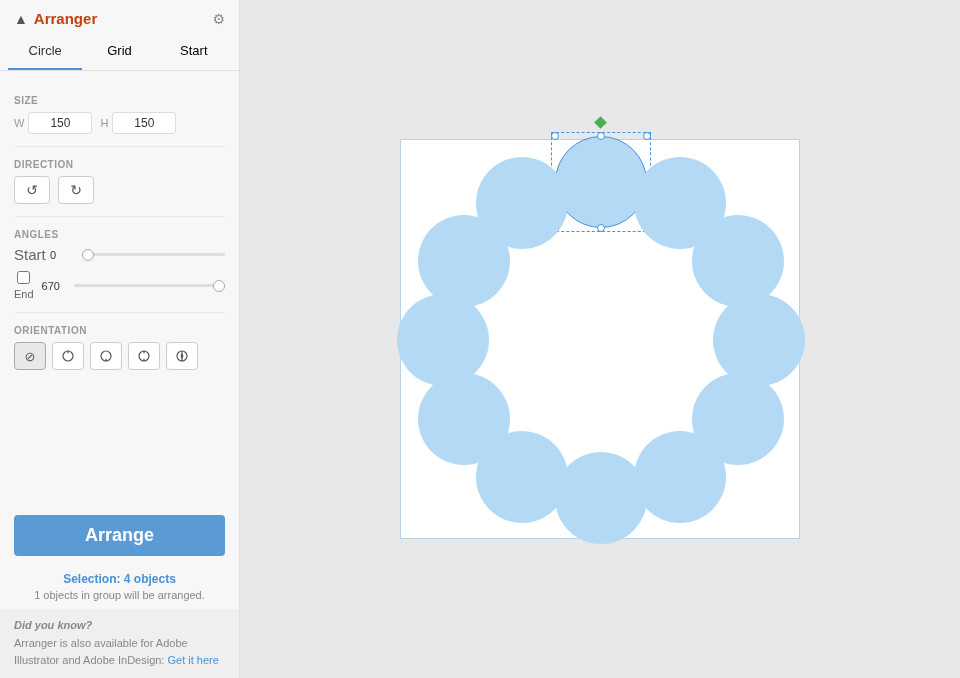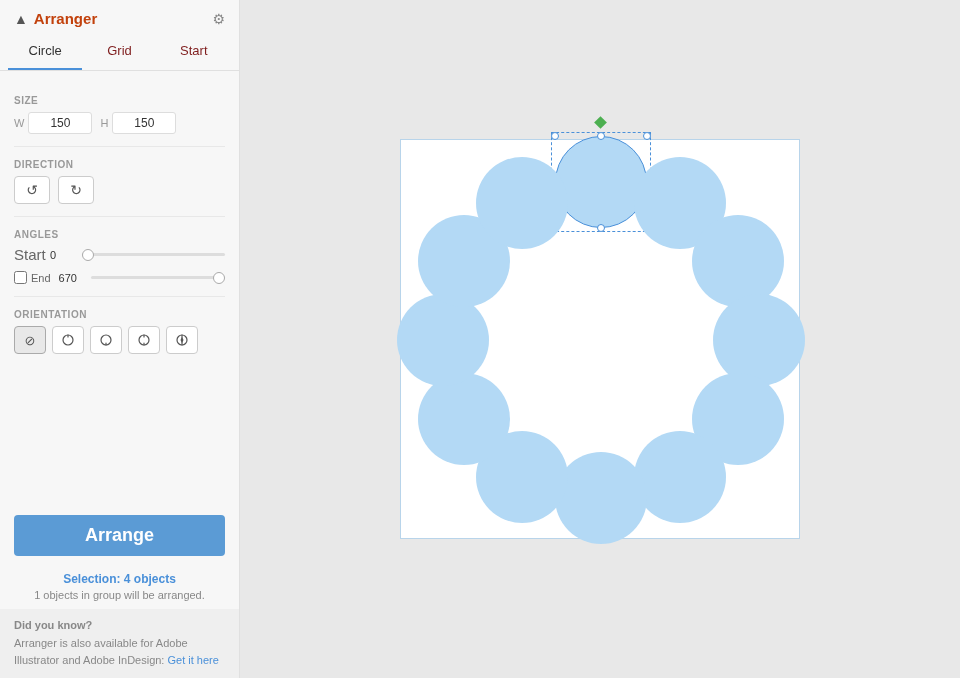"Grid" .tab { color: #7f1d1d -> #000000 }
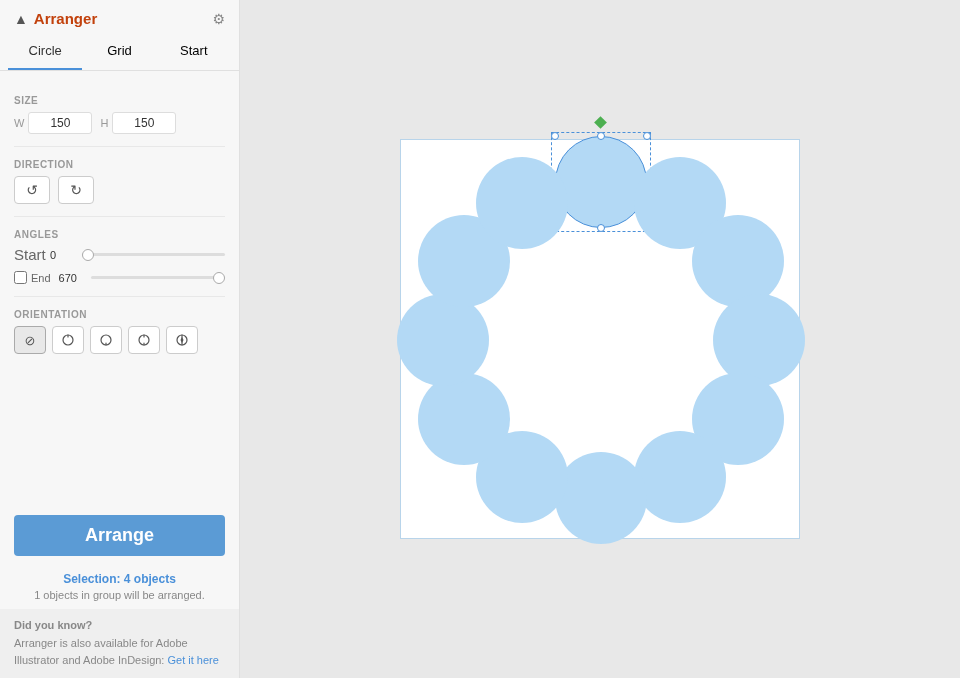"End" .end-checkbox-label { flex-direction: none -> column }
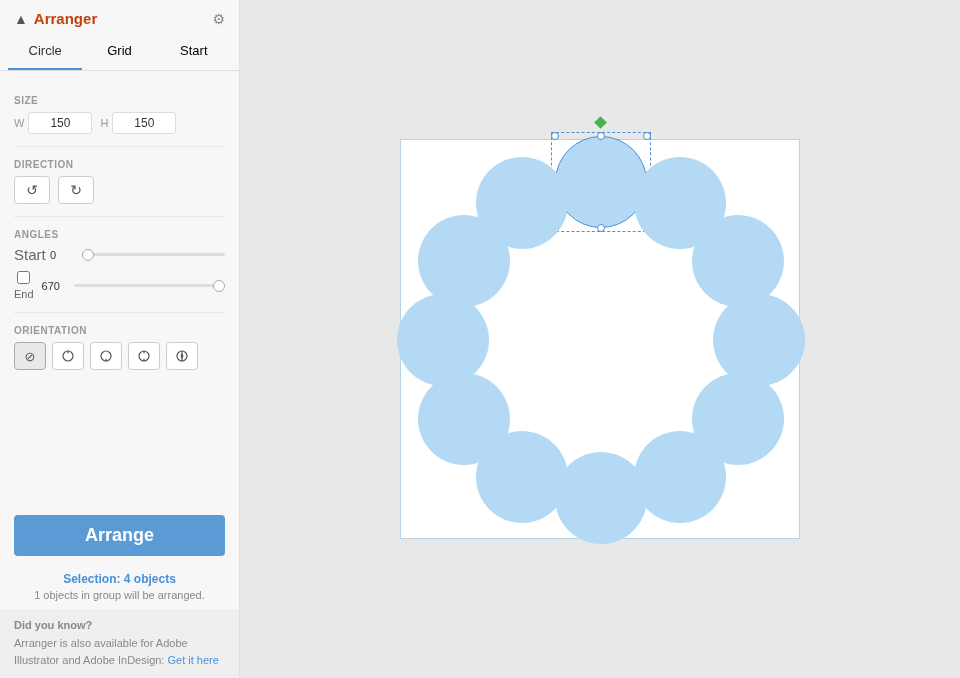"Did you know?" .dyk-title { font-style: none -> italic }
